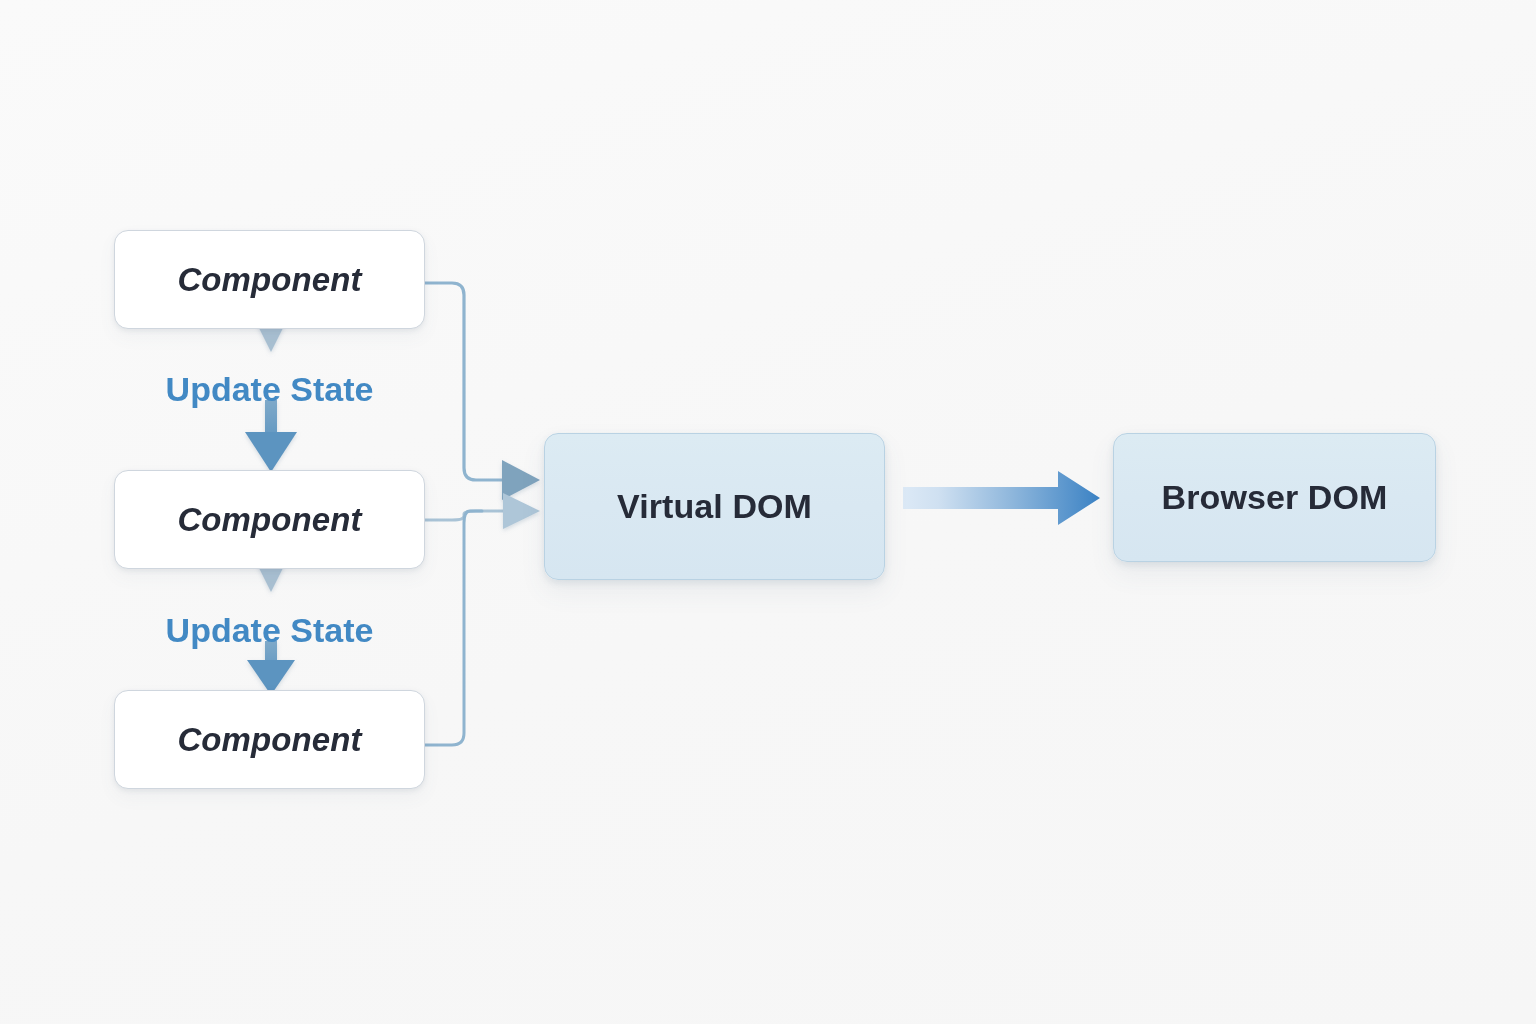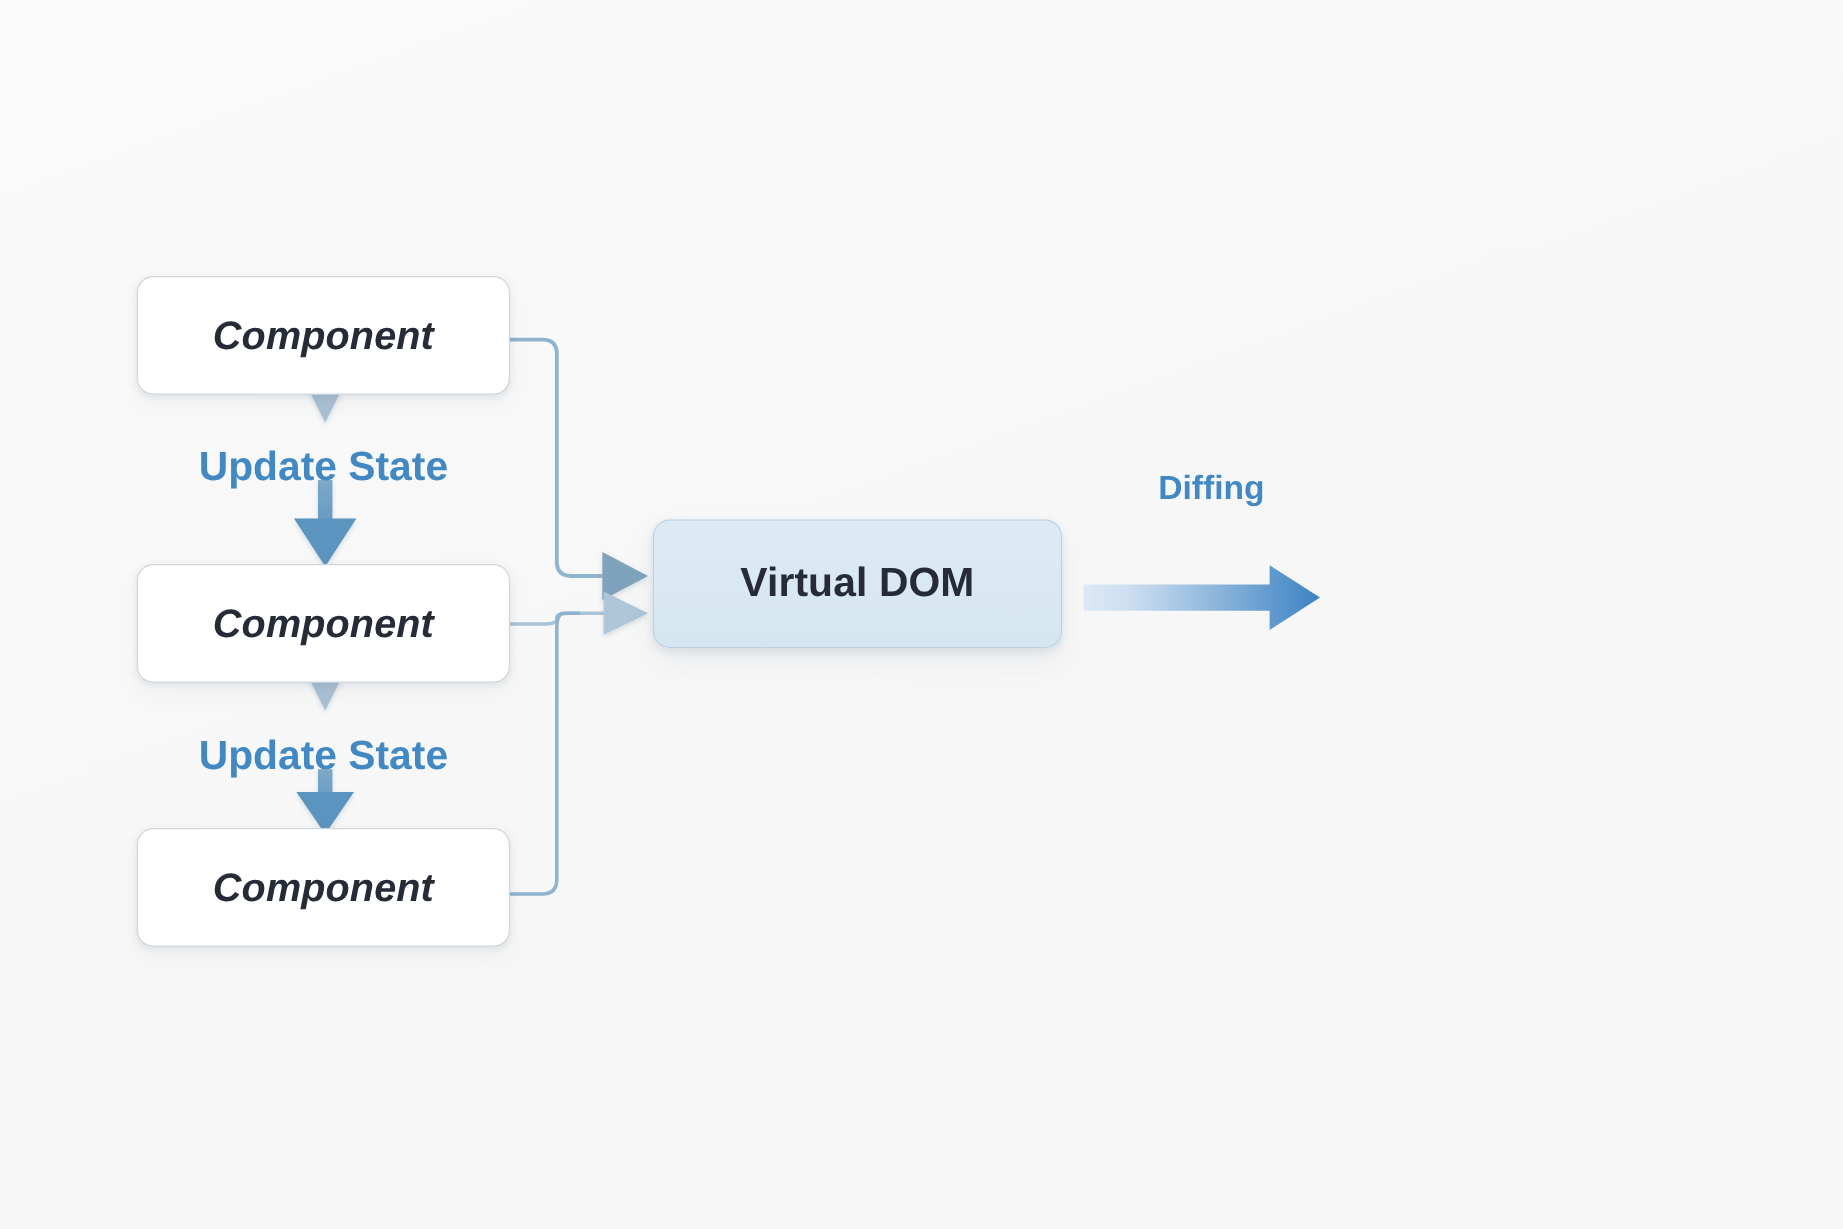"Diffing" div.edge-label { html: <div>Diffing</div> -> none }
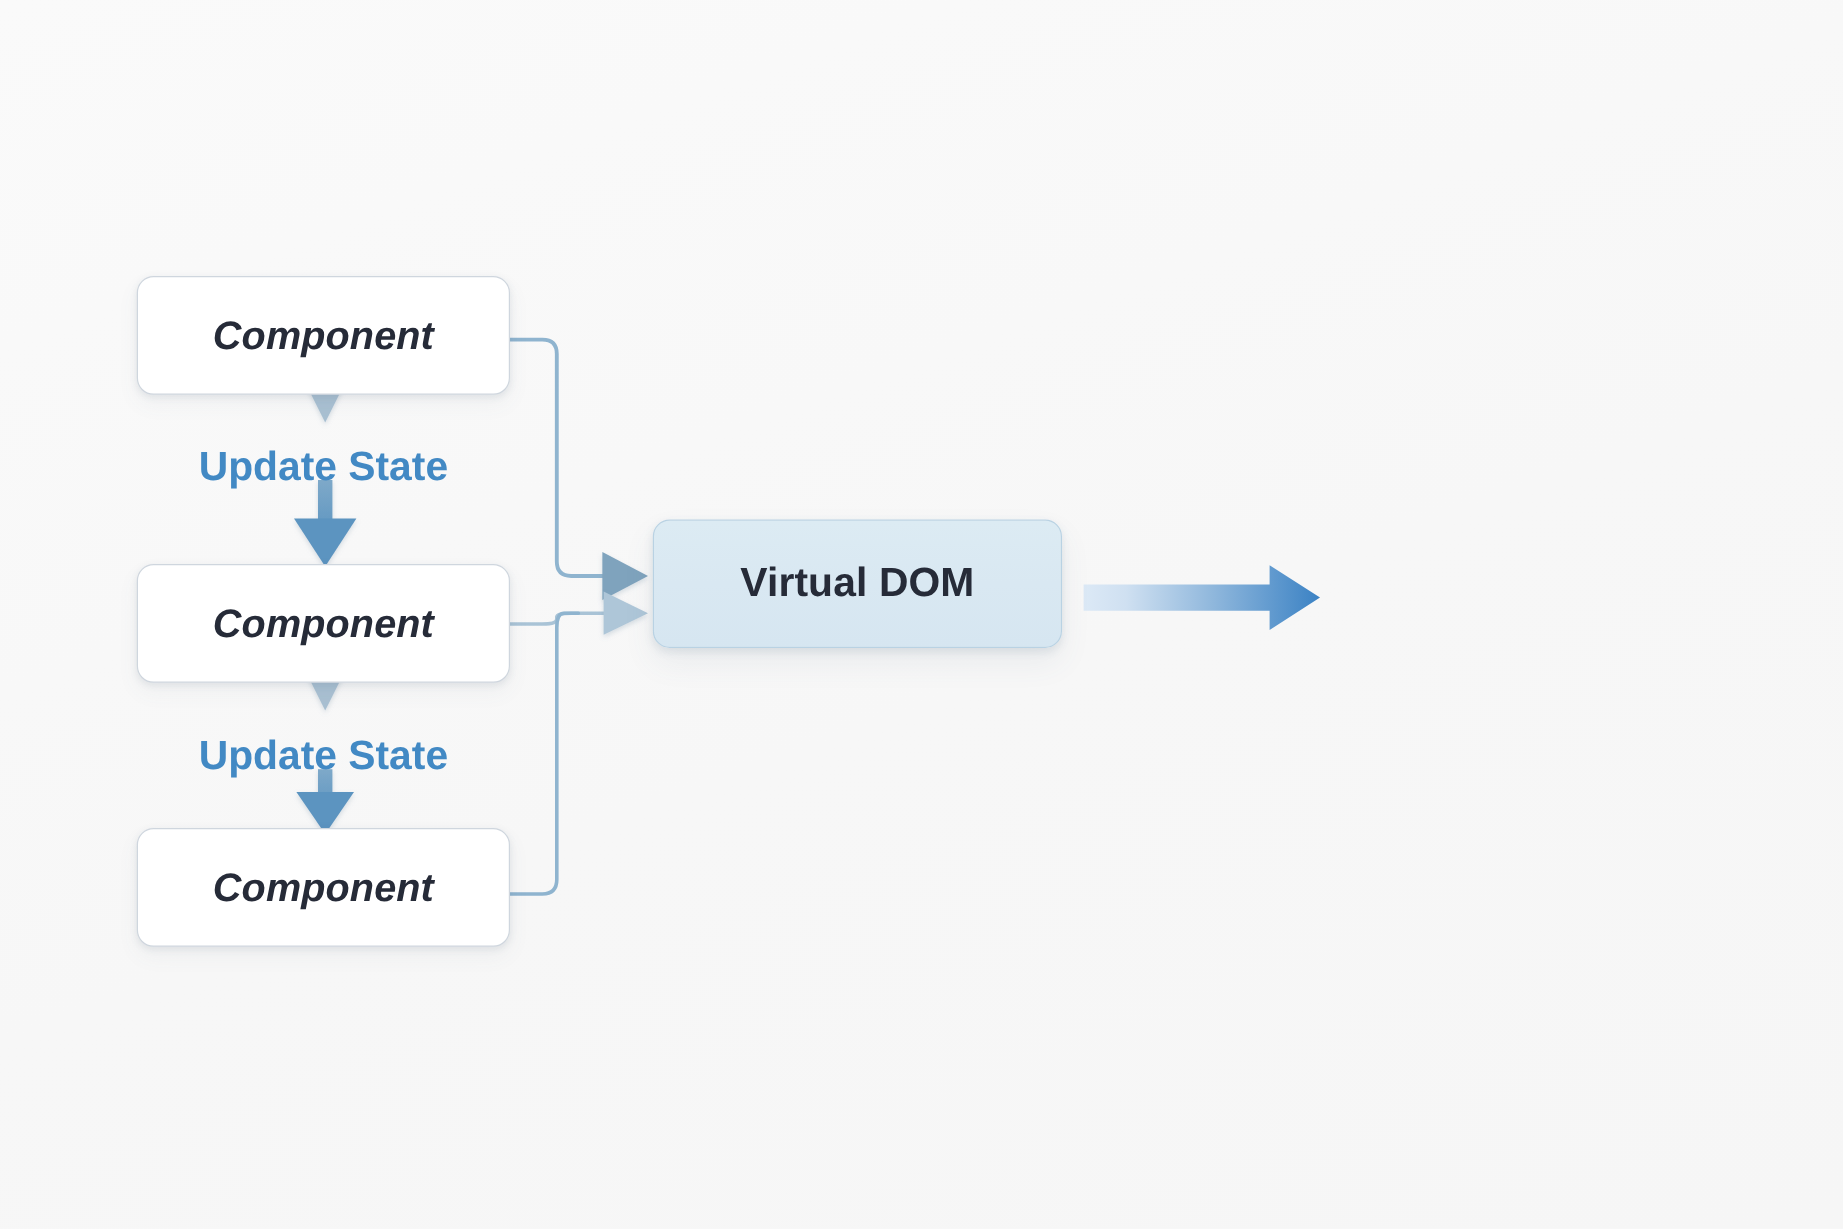"Virtual DOM" #virtual-dom { height: 107px -> 147px }
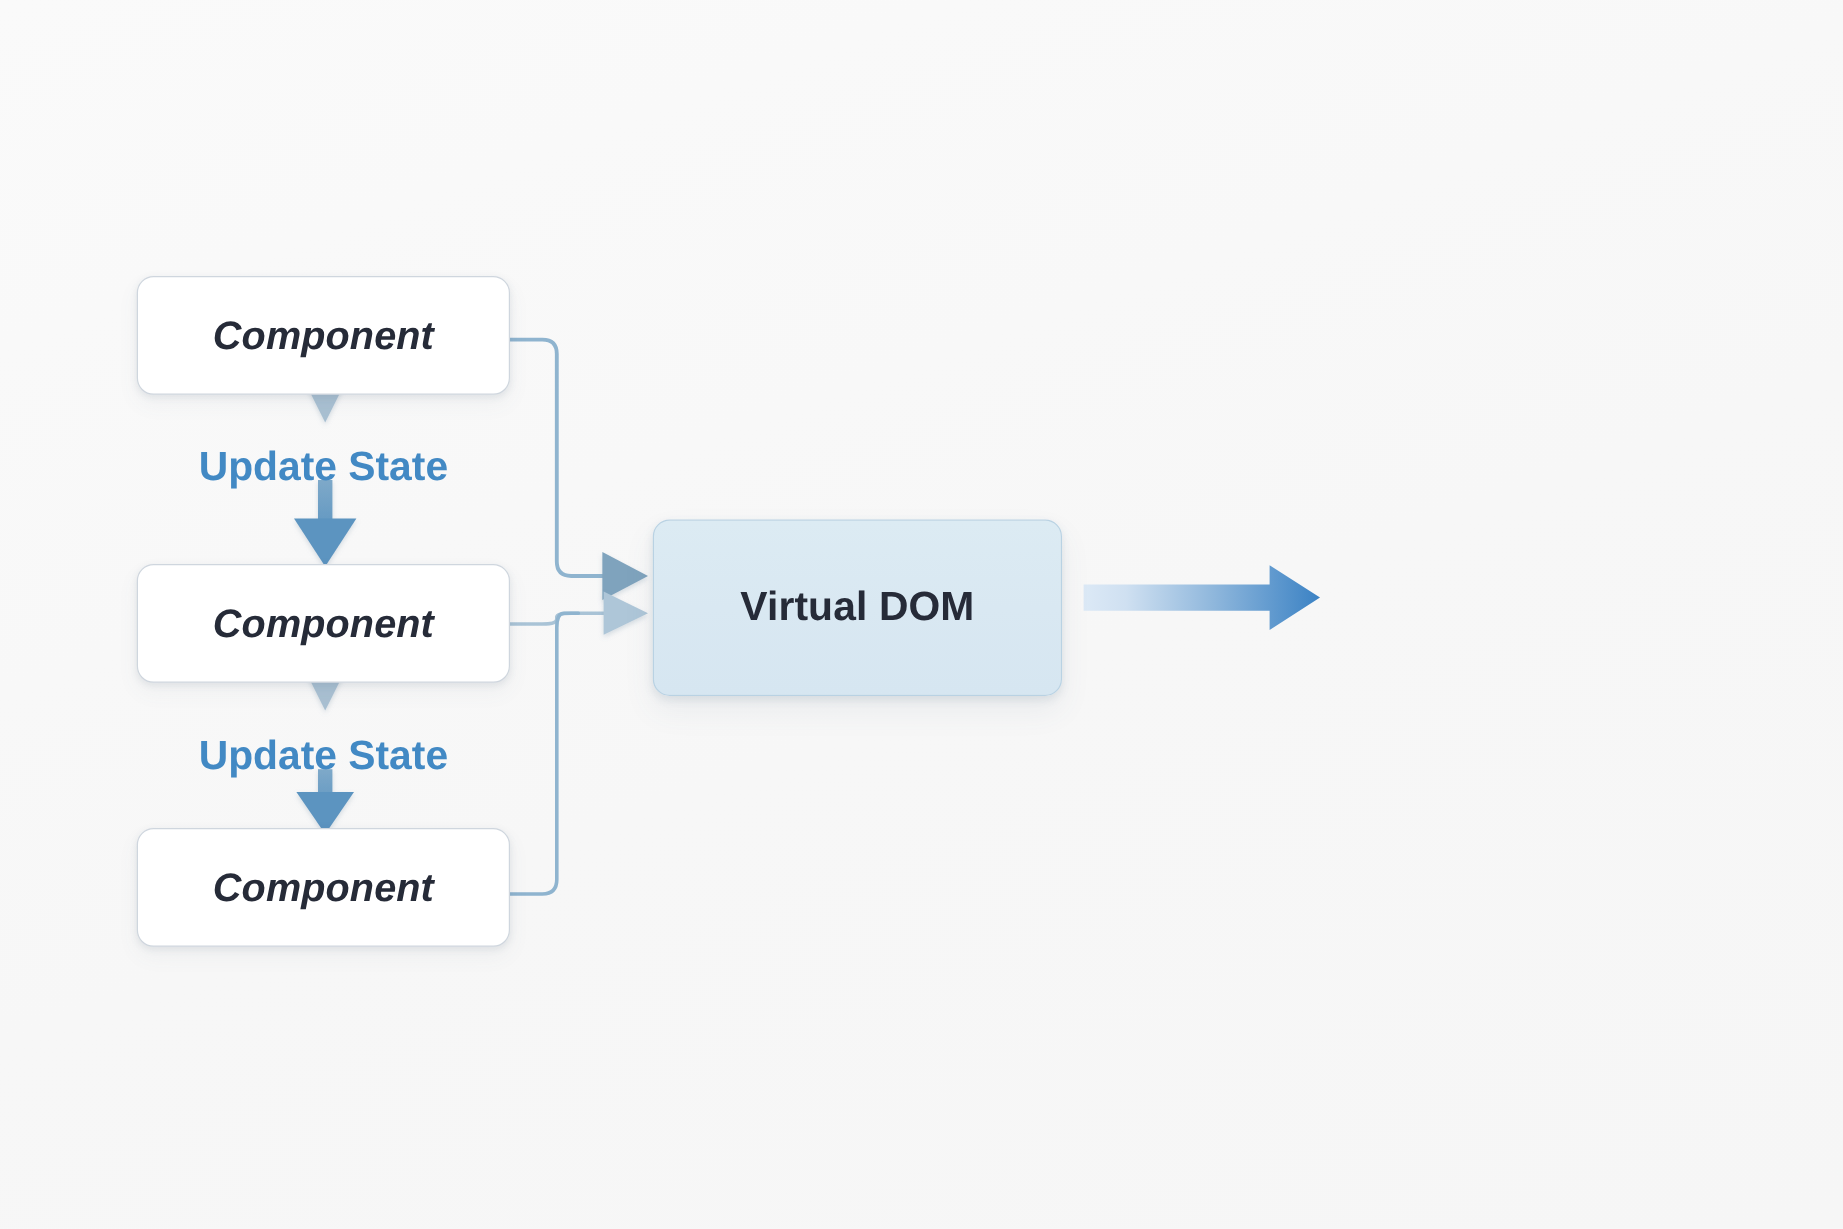"Browser DOM" div.node { html: none -> <div> <span>Browser DOM</span> </div> }
